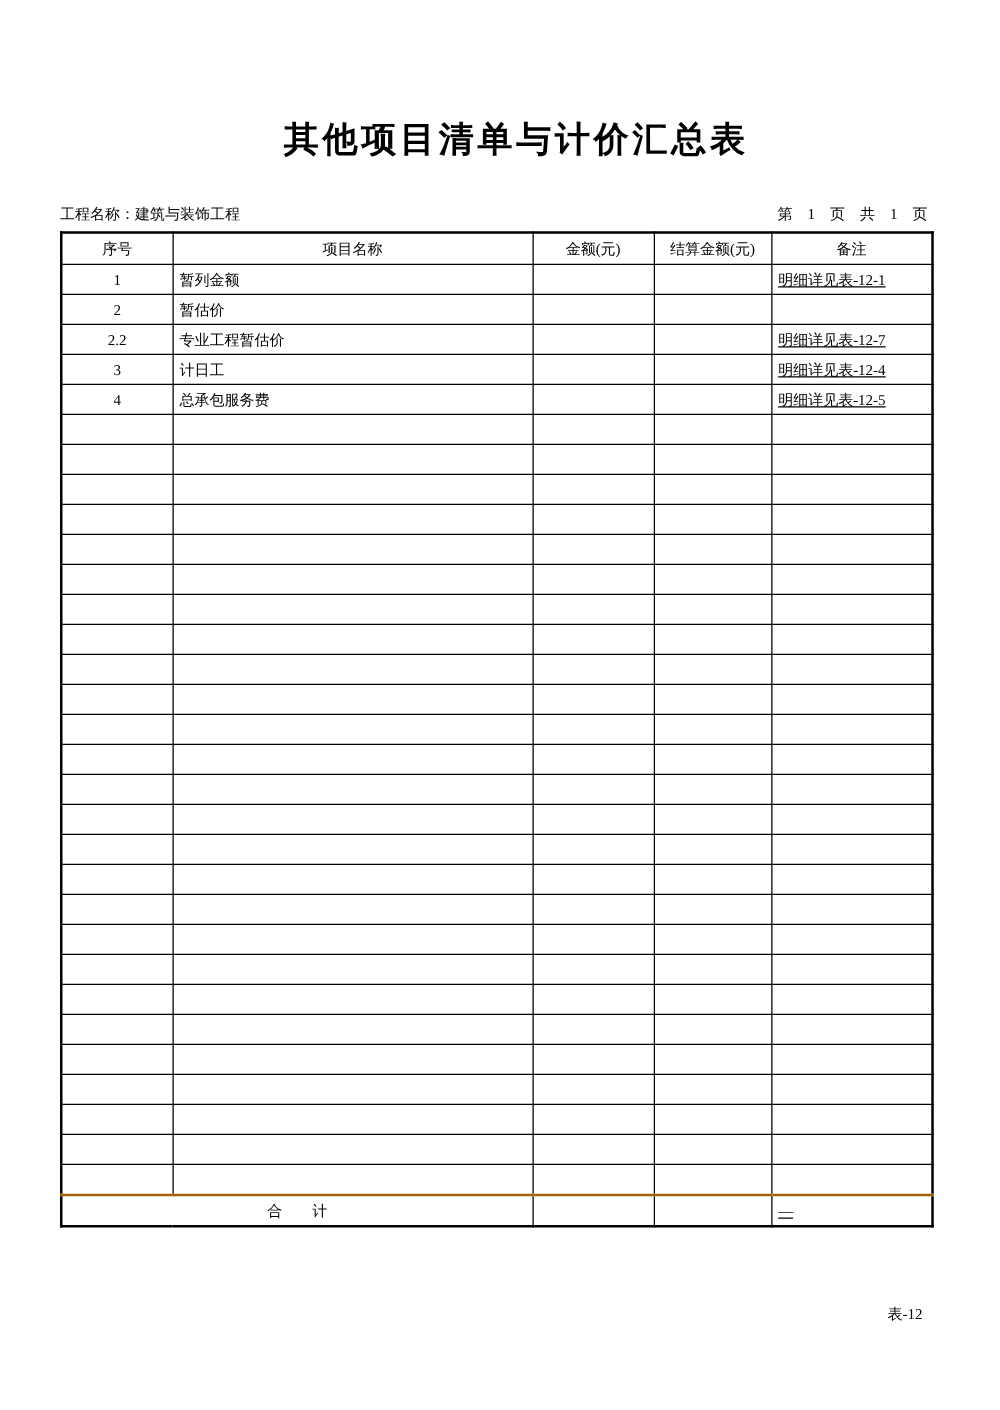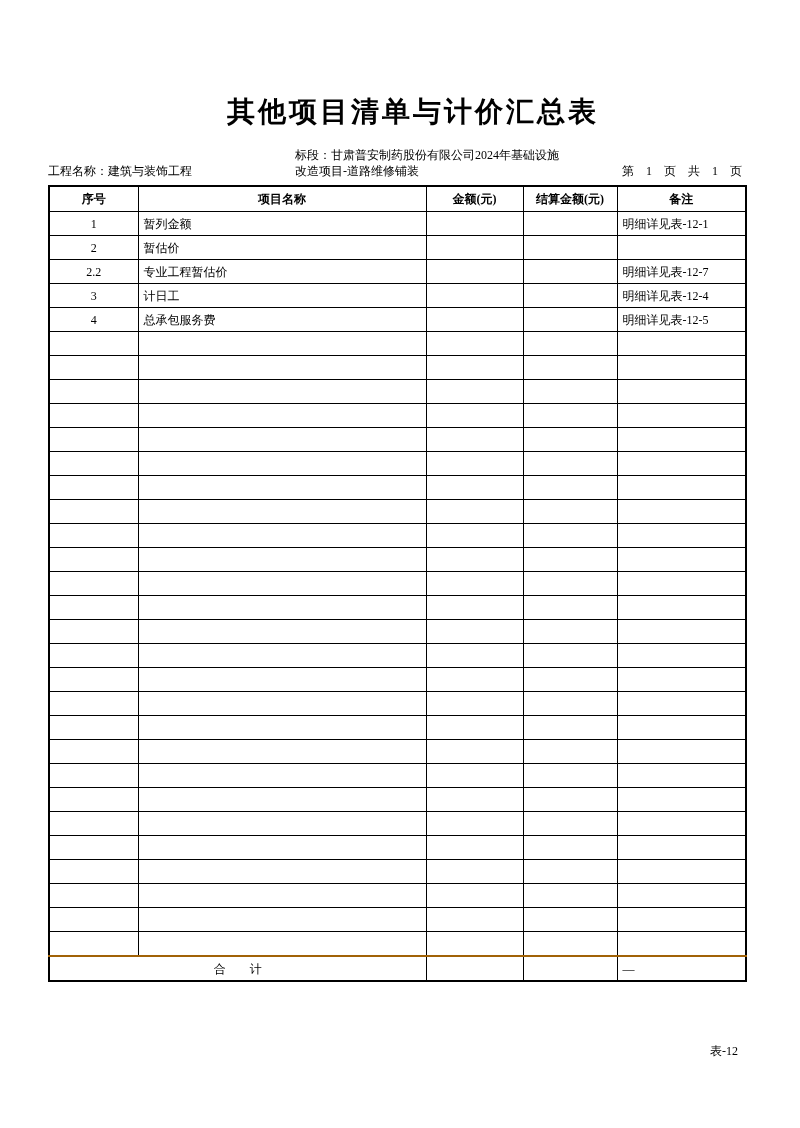"标段：甘肃普安制药股份有限公司2024年基础设施" div.meta-section { html: <div> <div>标段：甘肃普安制药股份有限公司2024年基础设施</div> <div>改造项目-道路维修铺装</div> </div> -> none }
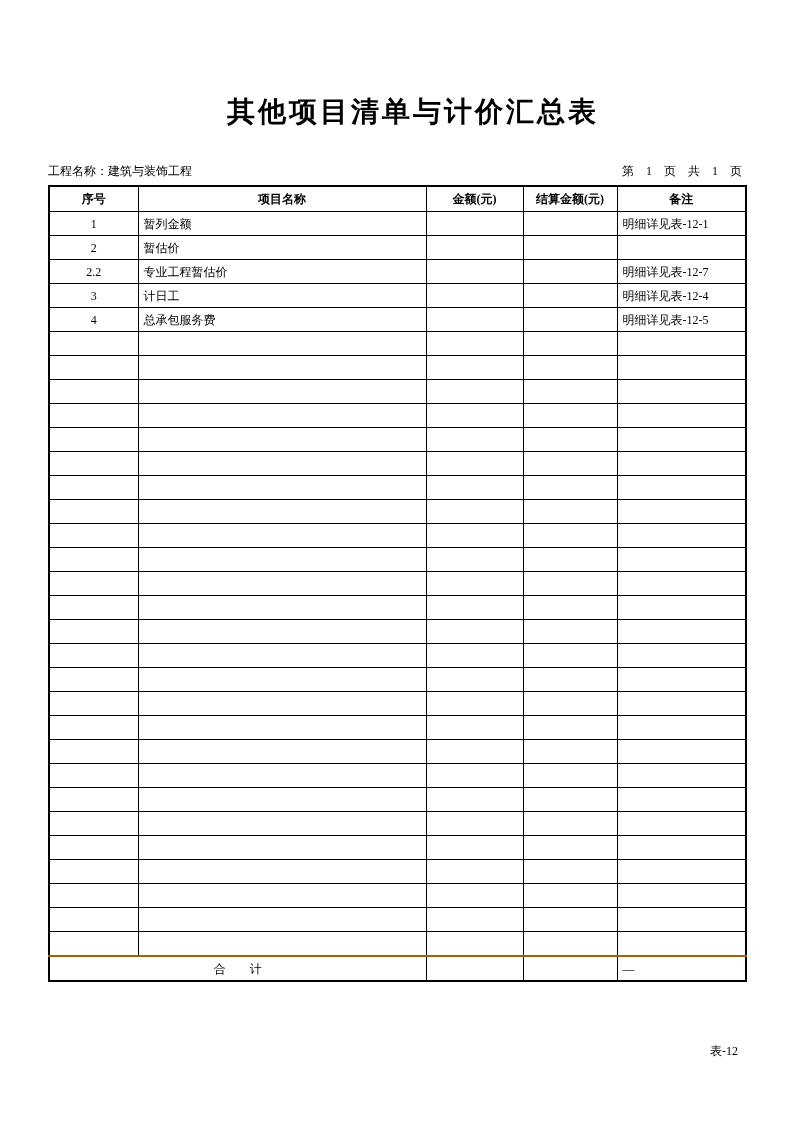"序号" .doc-table th { font-weight: bold -> normal }
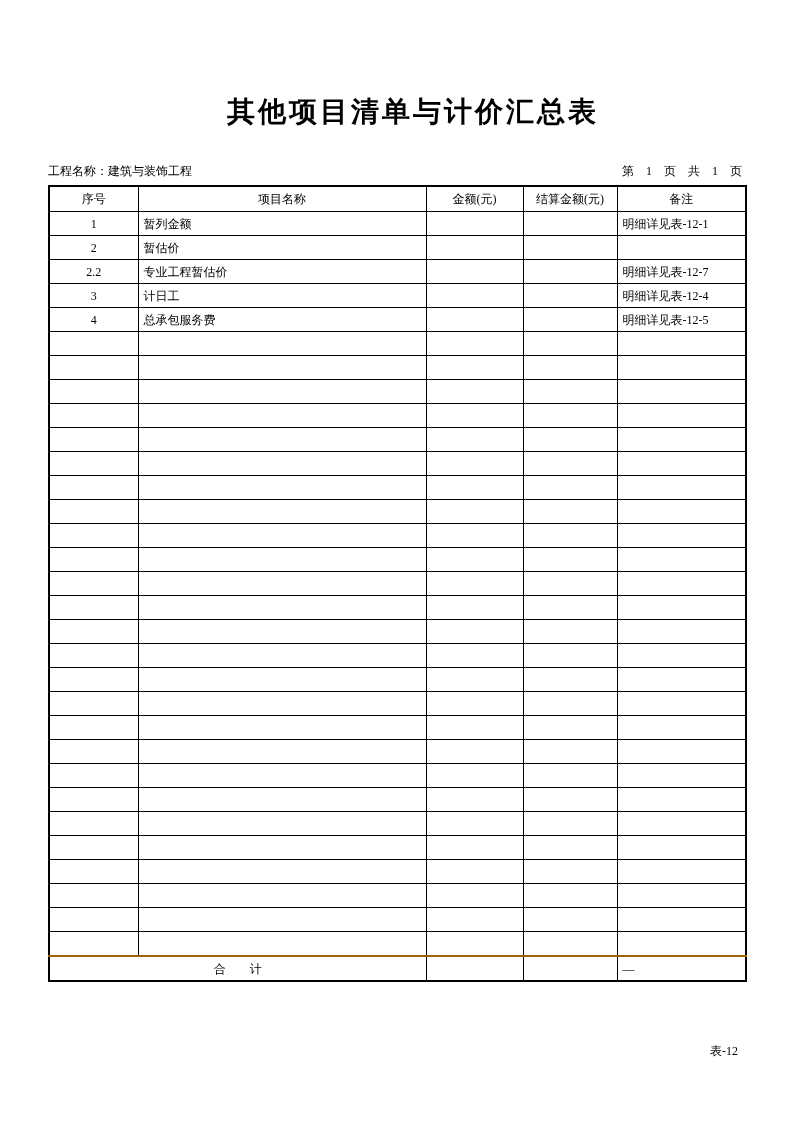"明细详见表-12-1" .c-rem { text-decoration: none -> underline }
